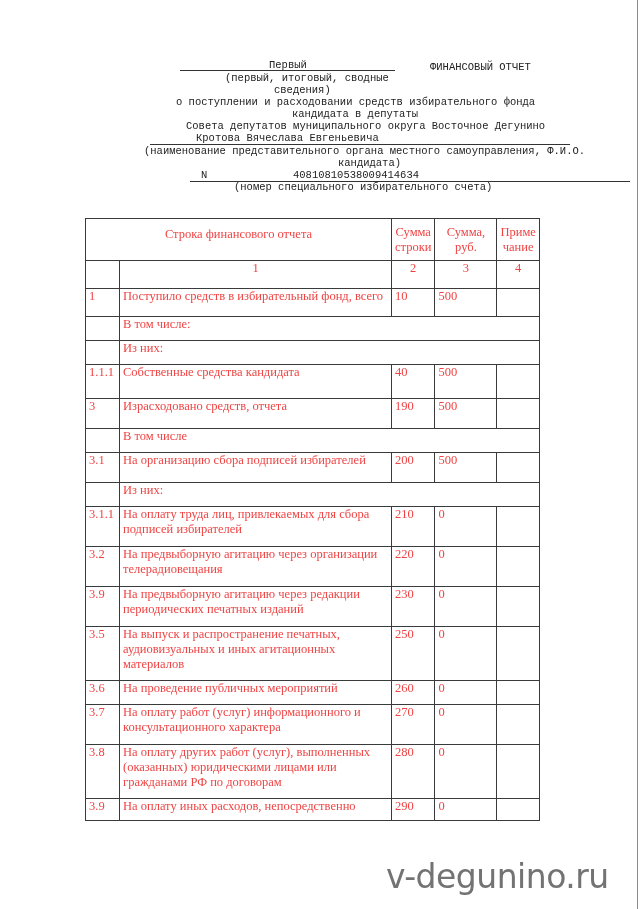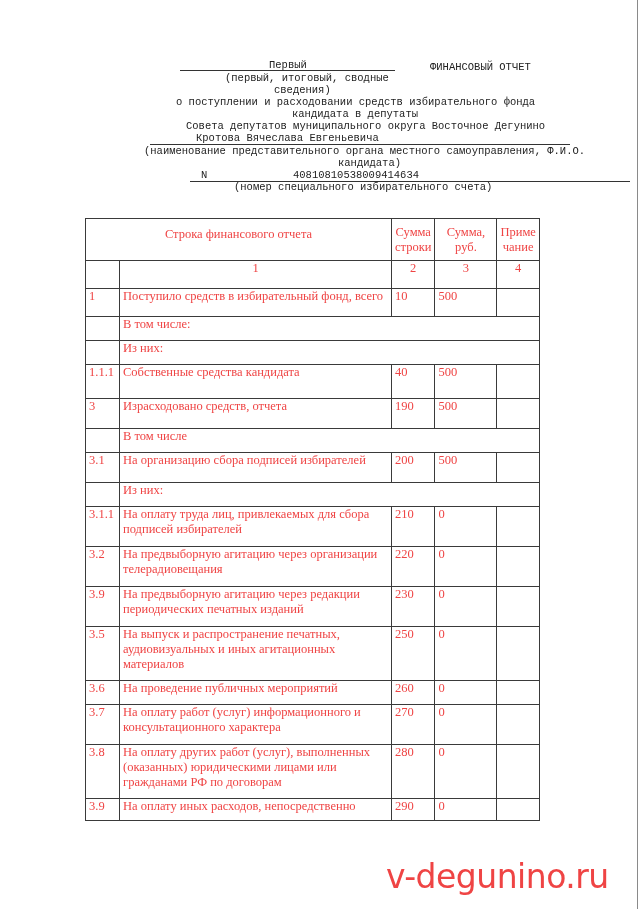"v-degunino.ru" .watermark { color: #ef4444 -> #737373 }
